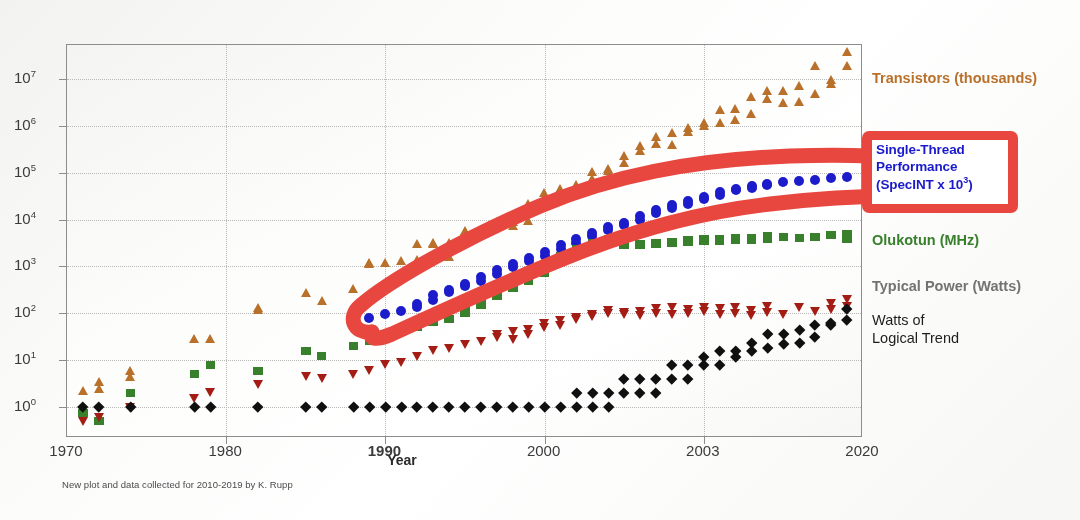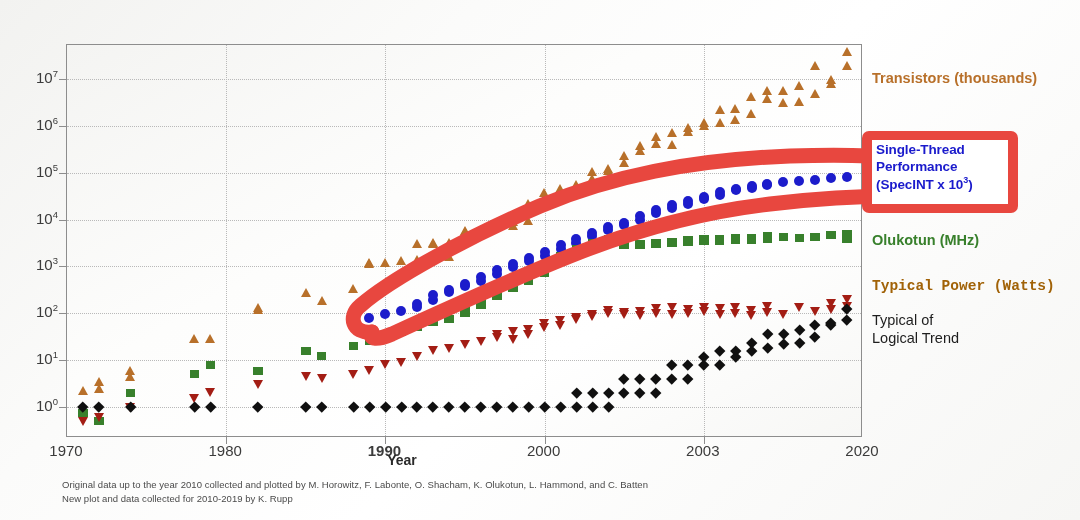"107" .ylab { text-align: right -> none }
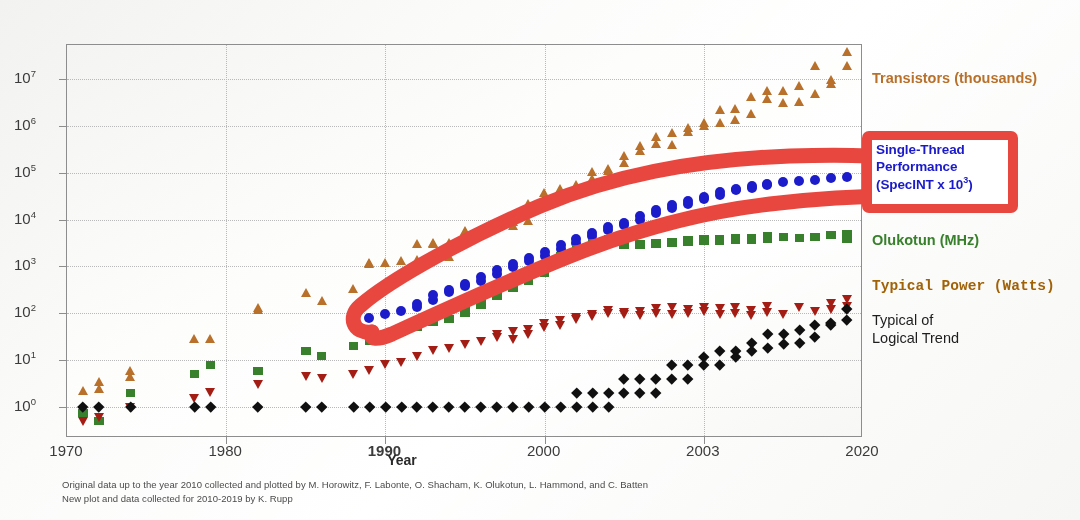"Typical Power (Watts)" #lg-power { color: #a16207 -> #737373; font-family: Liberation Mono, monospace -> none }
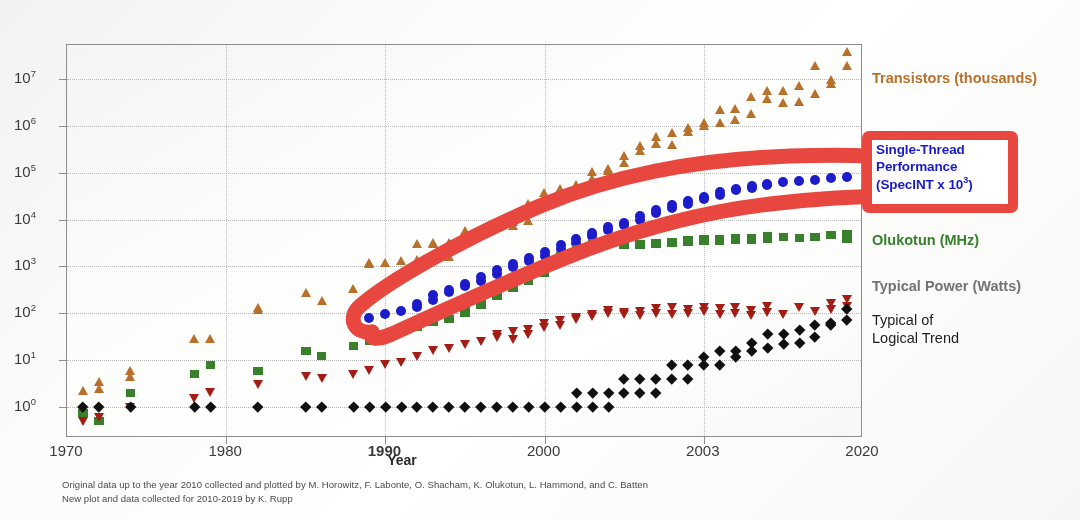"Typical of" span { text: Typical -> Watts }
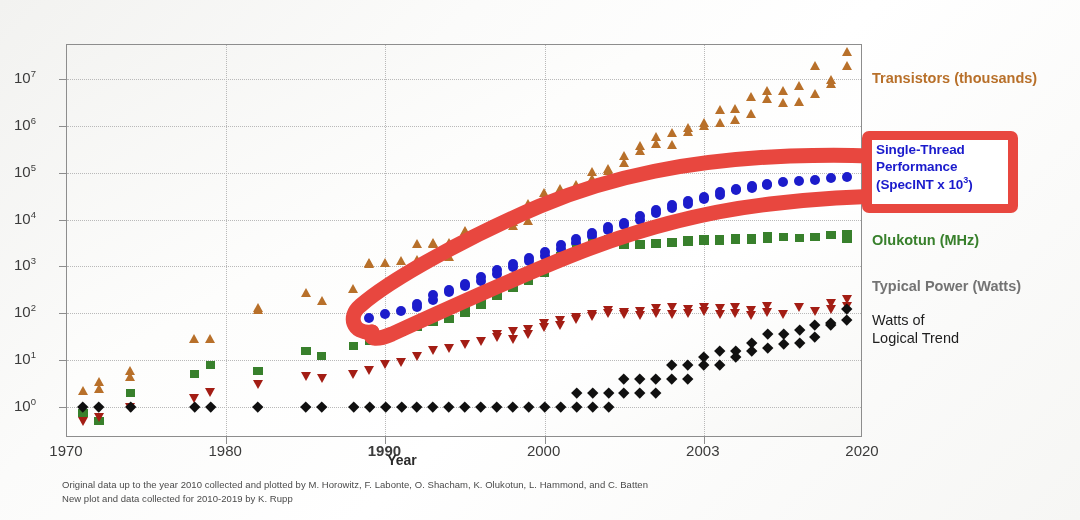"Original data up to the" div { html: <div>Original data up to the year 2010 collected and plotted by M. Horowitz, F. Labonte, O. Shacham, K. Olukotun, L. Hammond, and C. Batten</div> -> none }
